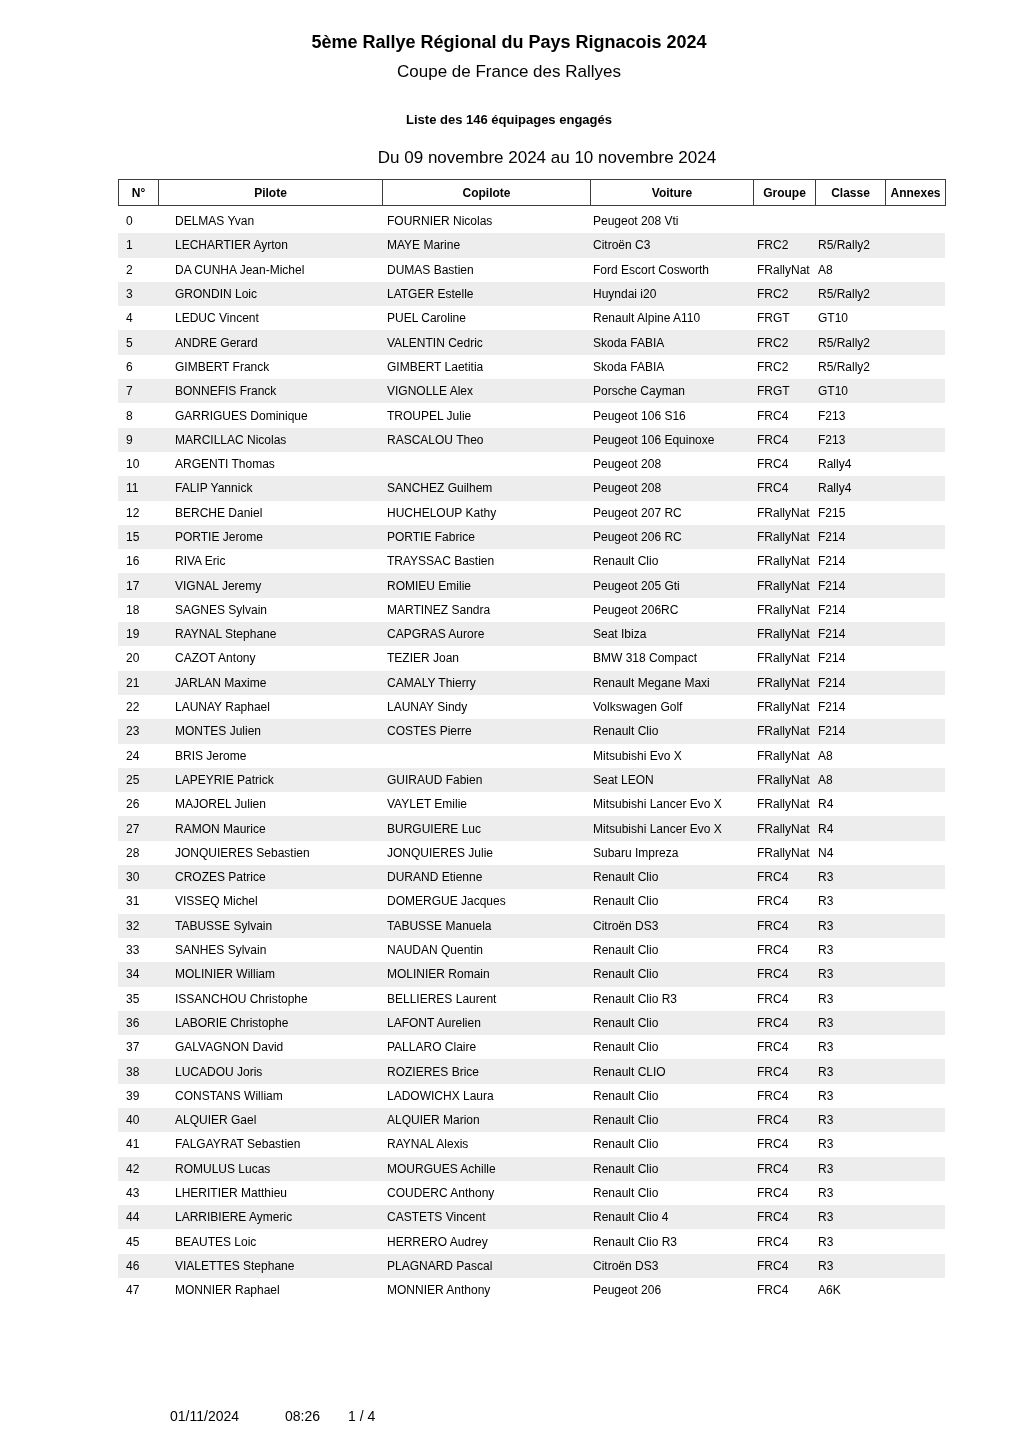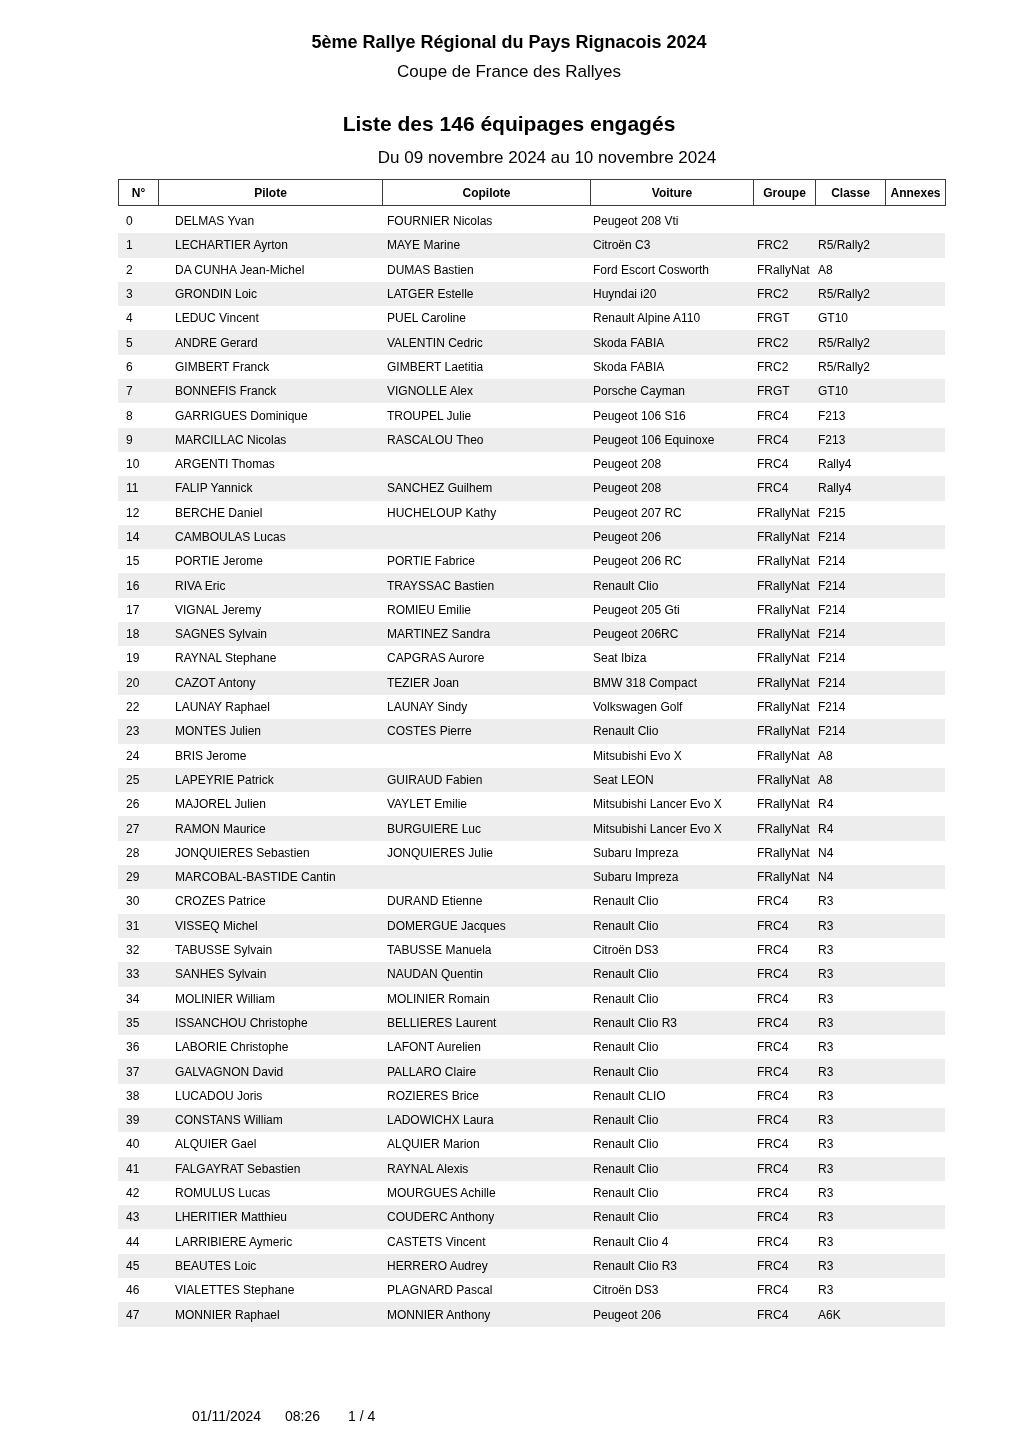"Liste des 146 équipages engagés" .list-title { font-size: 21px -> 13px }
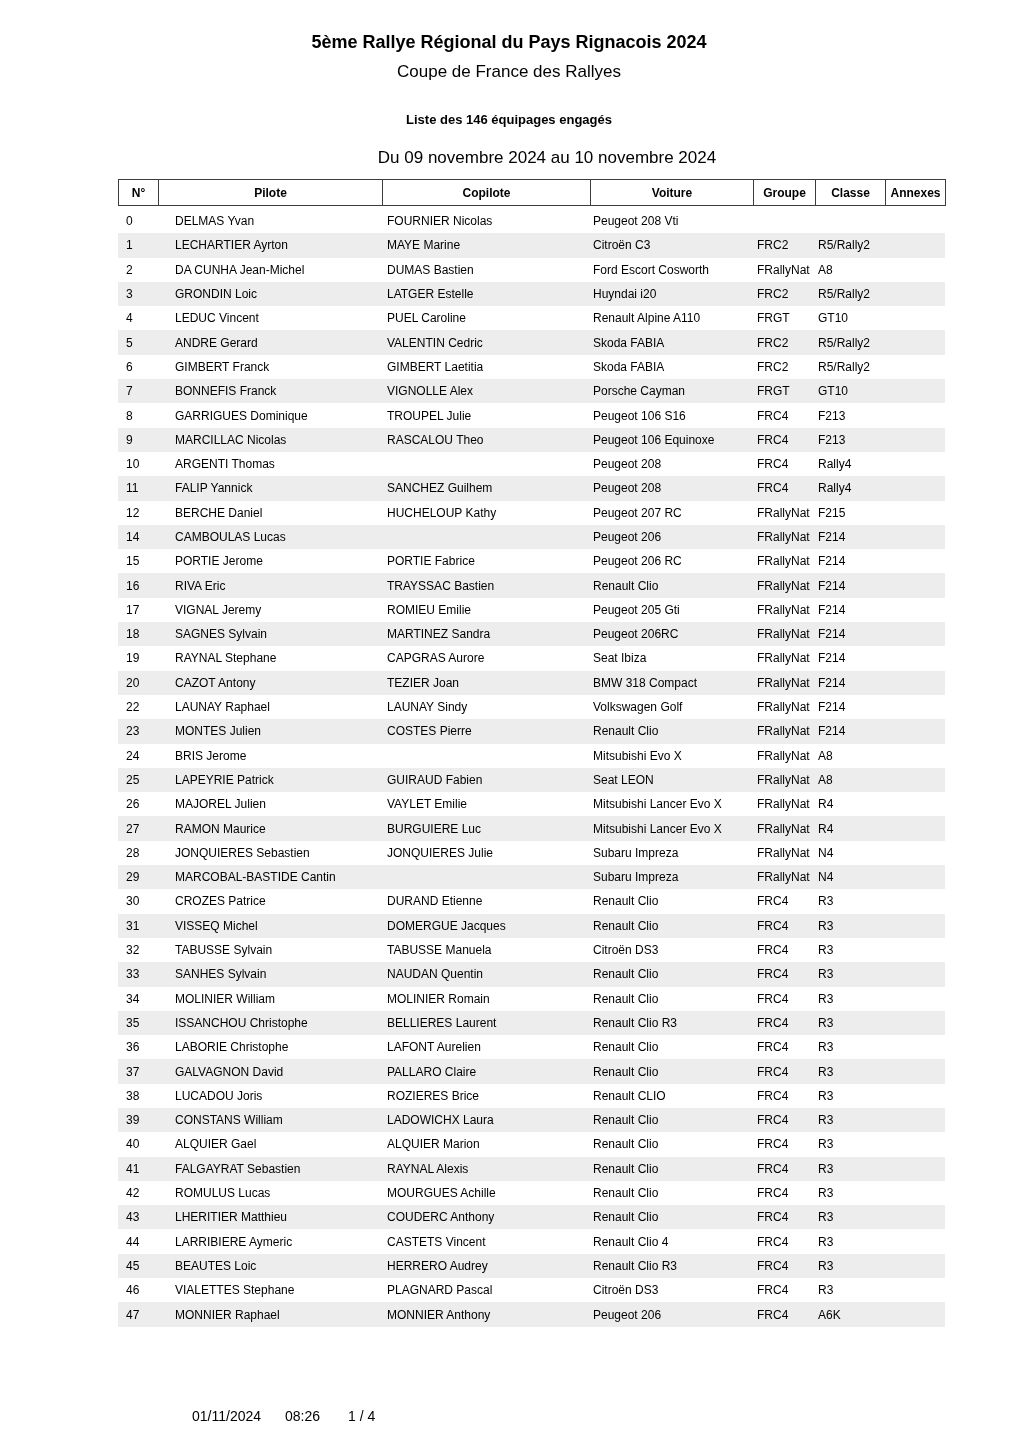"14" tr { html: <tr> <td>14</td> <td>CAMBOULAS Lucas</td> <td></td> <td>Peugeot 206</td> <td>FRallyNat</td> <td>F214</td> <td></td> </tr> -> none }
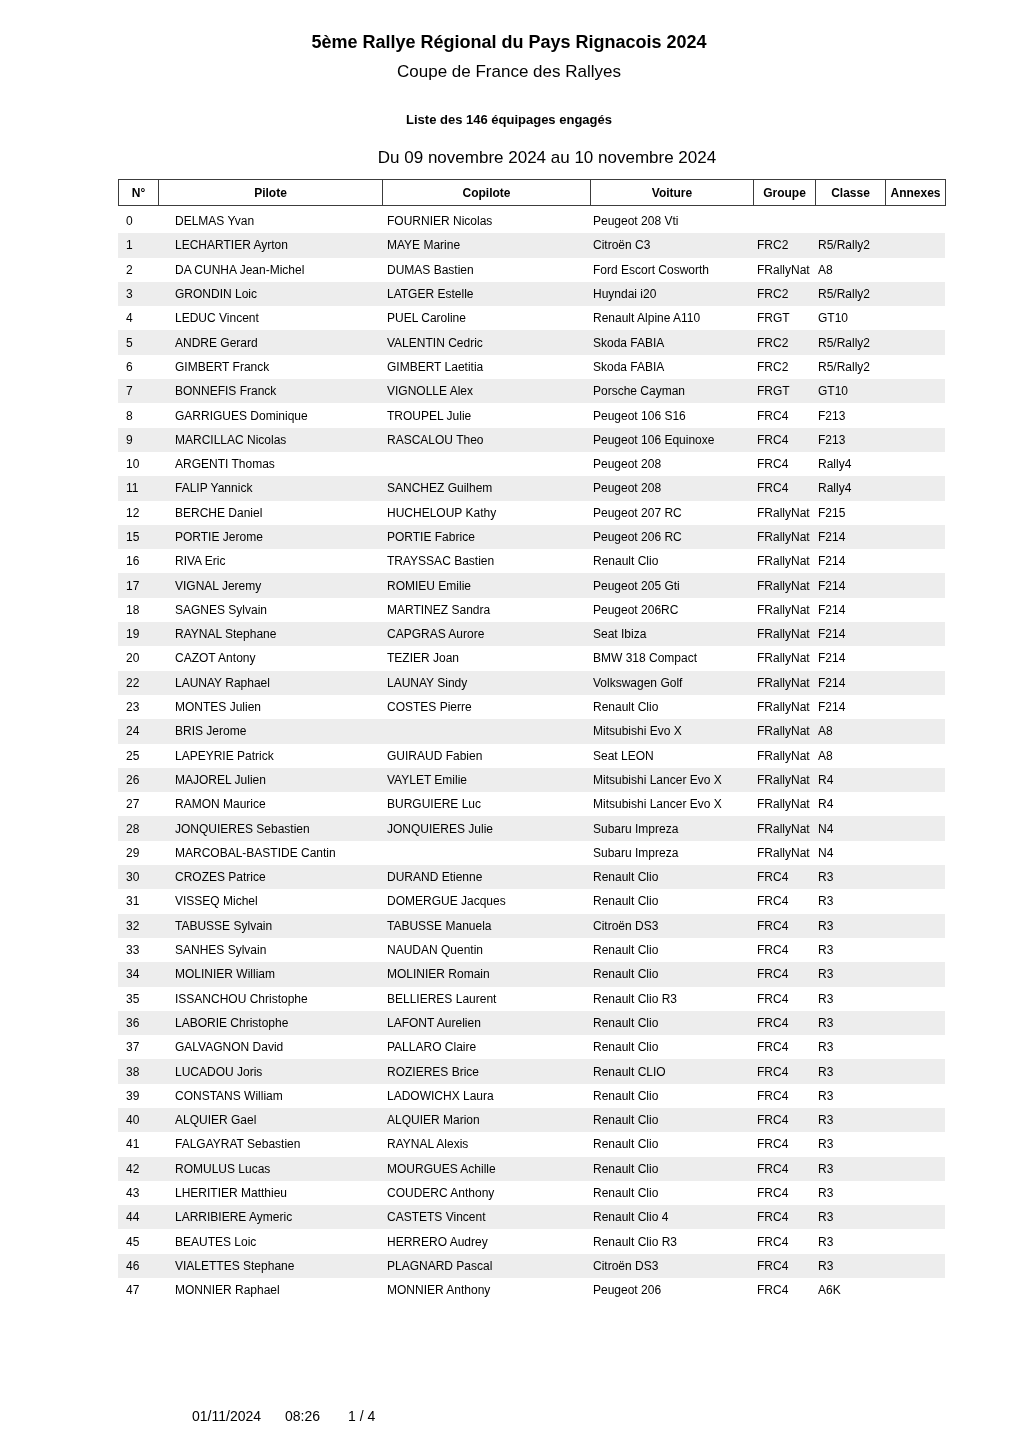"21" tr { html: none -> <tr> <td>21</td> <td>JARLAN Maxime</td> <td>CAMALY Thierry</td> <td>Renault Megane Maxi</td> <td>FRallyNat</td> <td>F214</td> <td></td> </tr> }
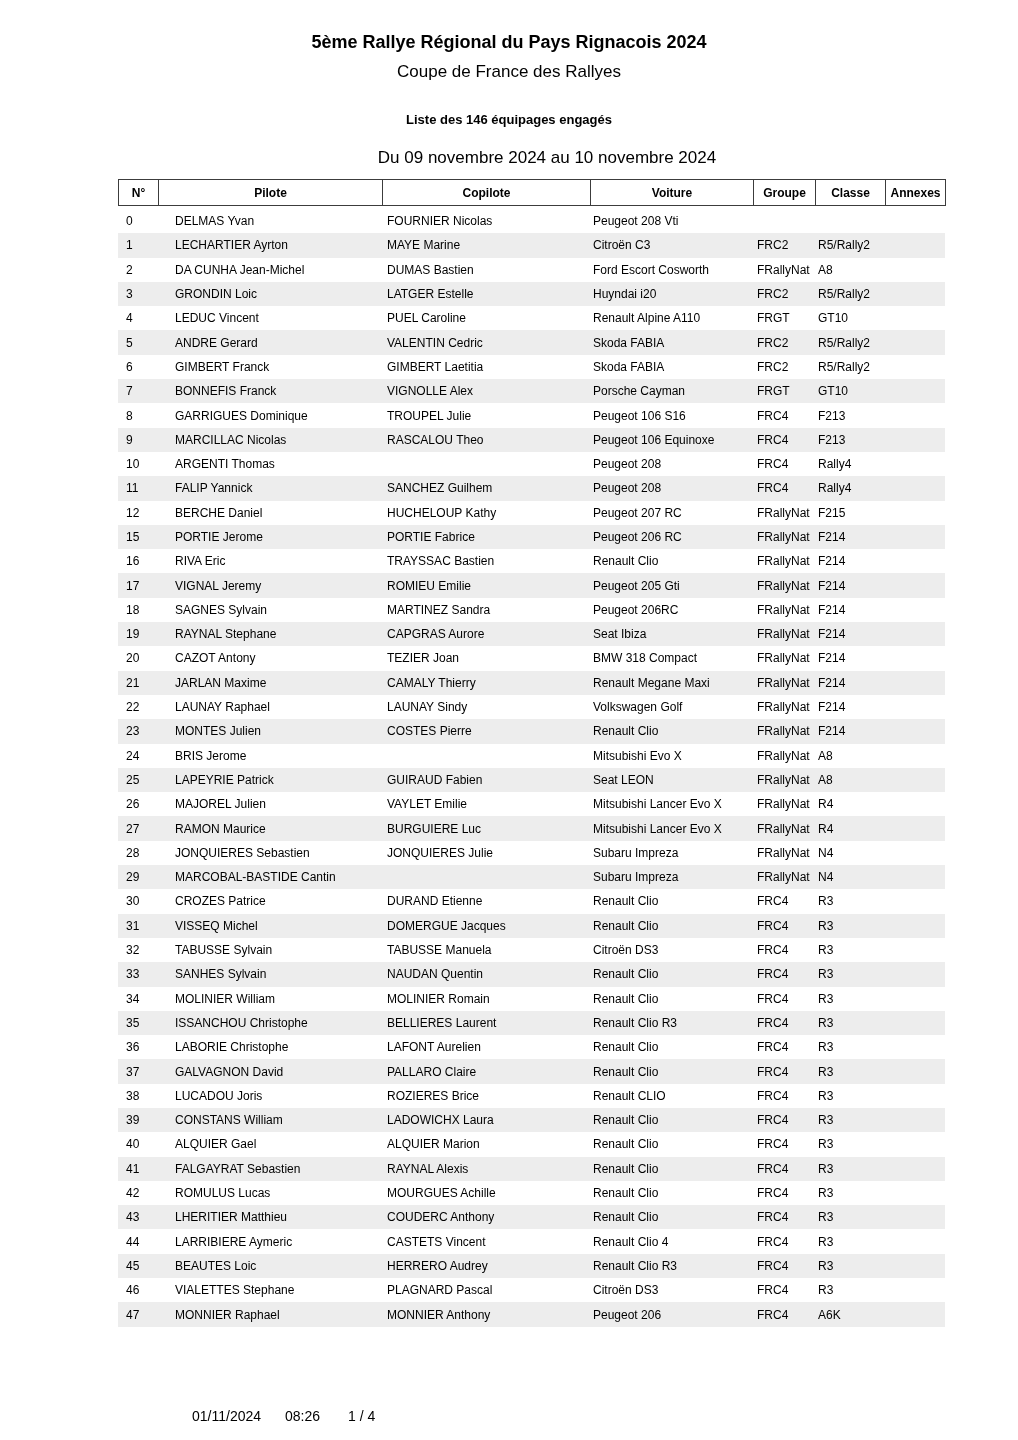"29" tr { html: <tr> <td>29</td> <td>MARCOBAL-BASTIDE Cantin</td> <td></td> <td>Subaru Impreza</td> <td>FRallyNat</td> <td>N4</td> <td></td> </tr> -> none }
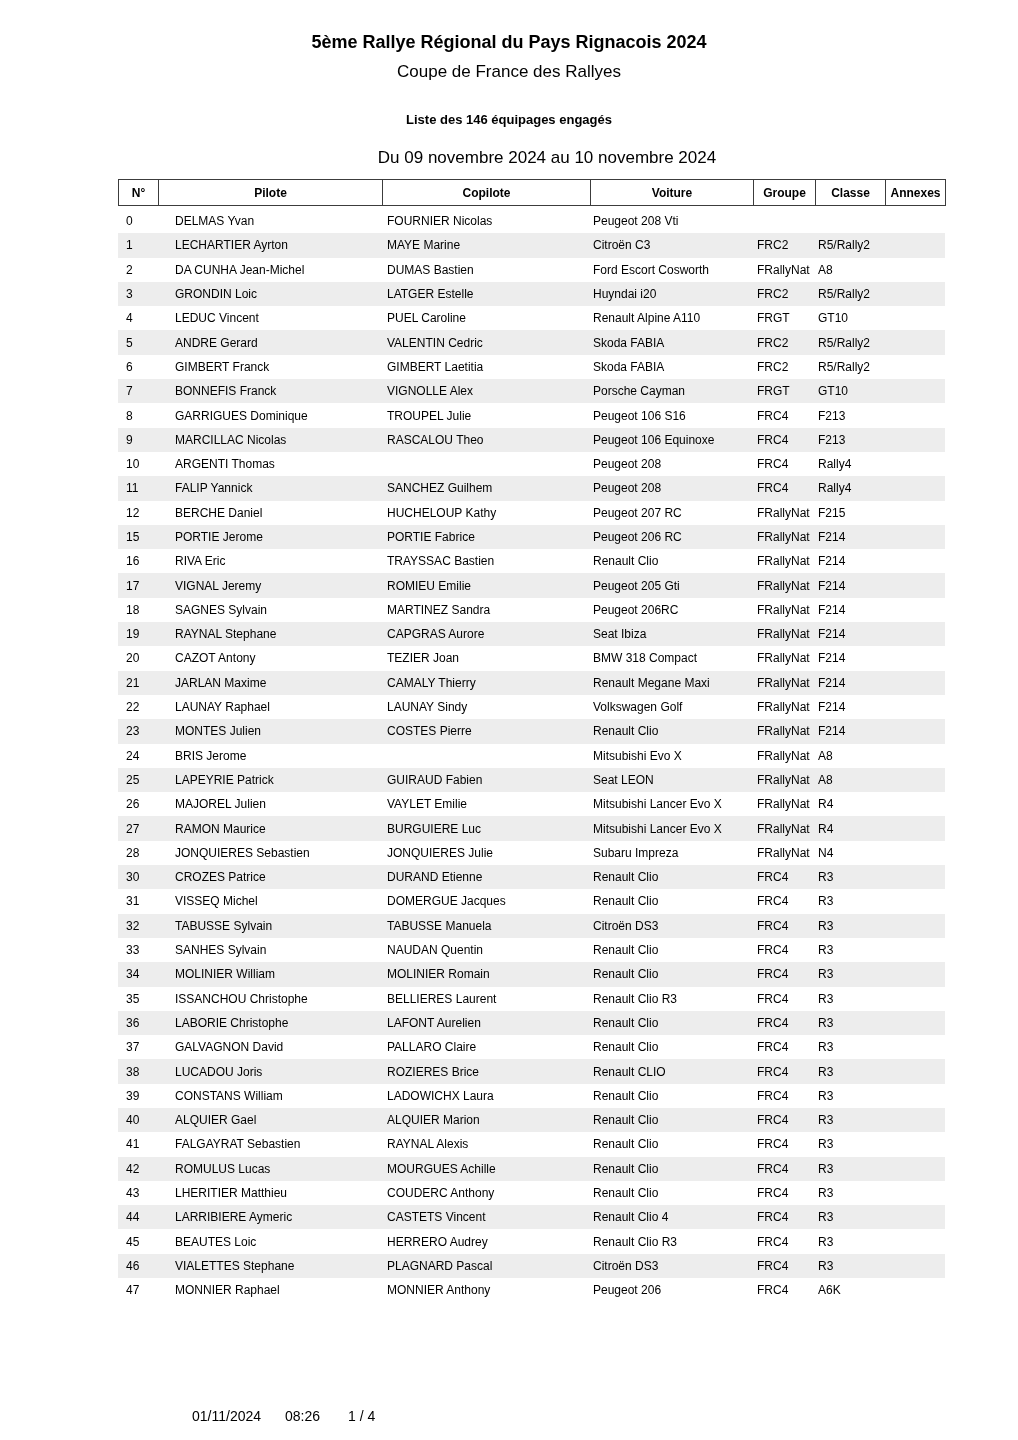"01/11/2024" .footer-date { left: 192px -> 170px }
